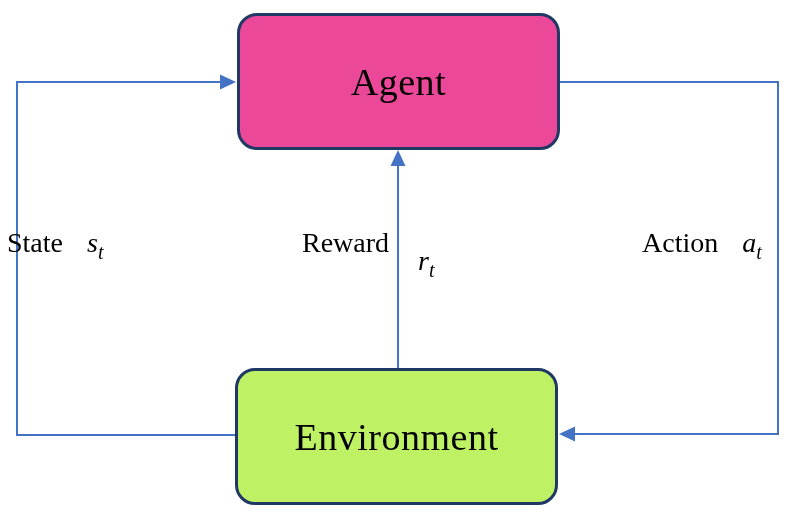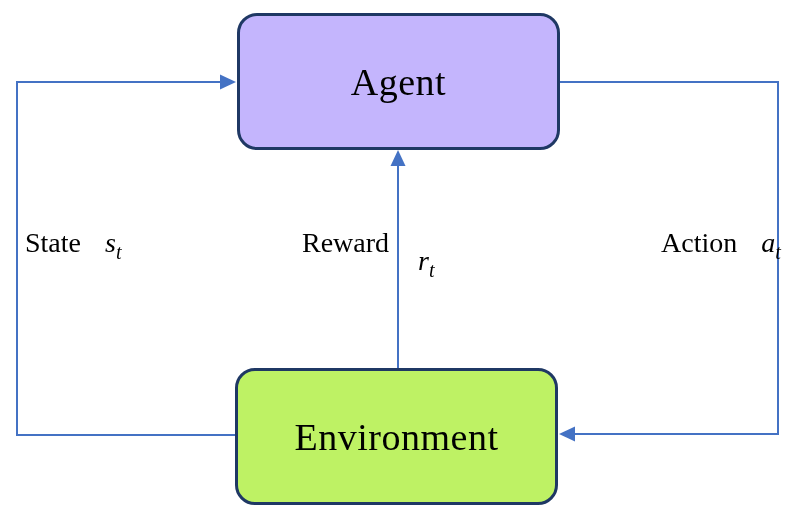"Agent" div.node { background-color: #c4b5fd -> #ec4899 }
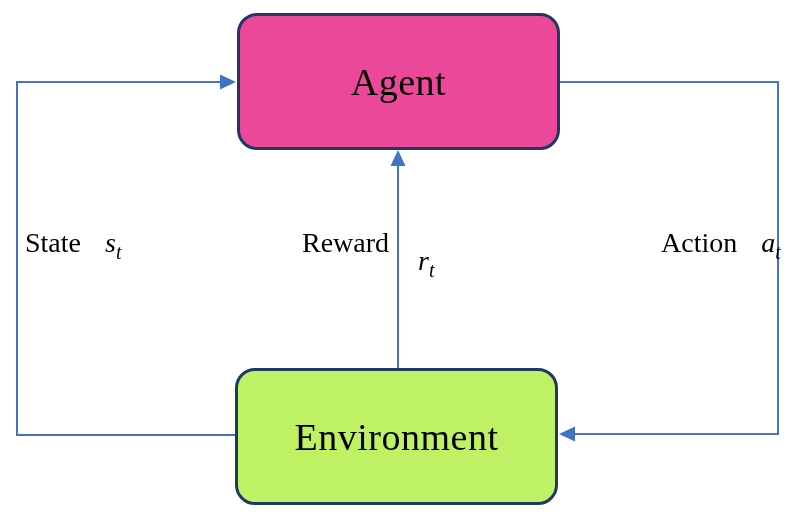"State" .label-state { left: 25px -> 7px }
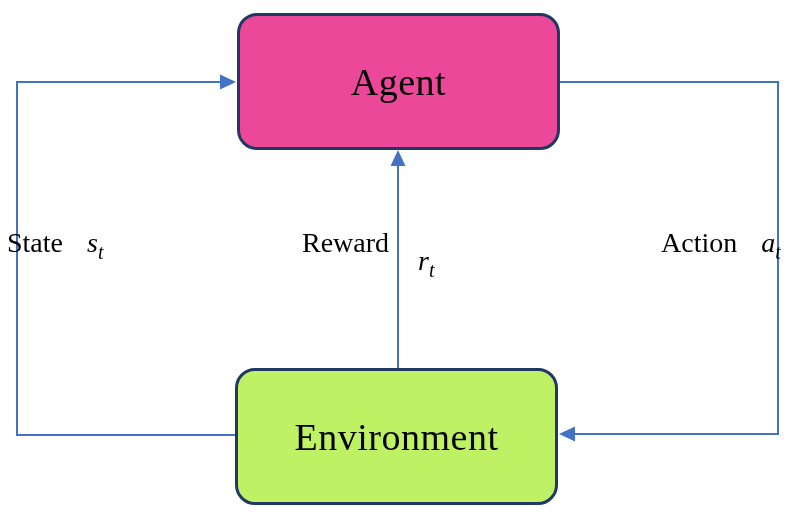"Action" .label-action { margin-left: 19px -> none }
